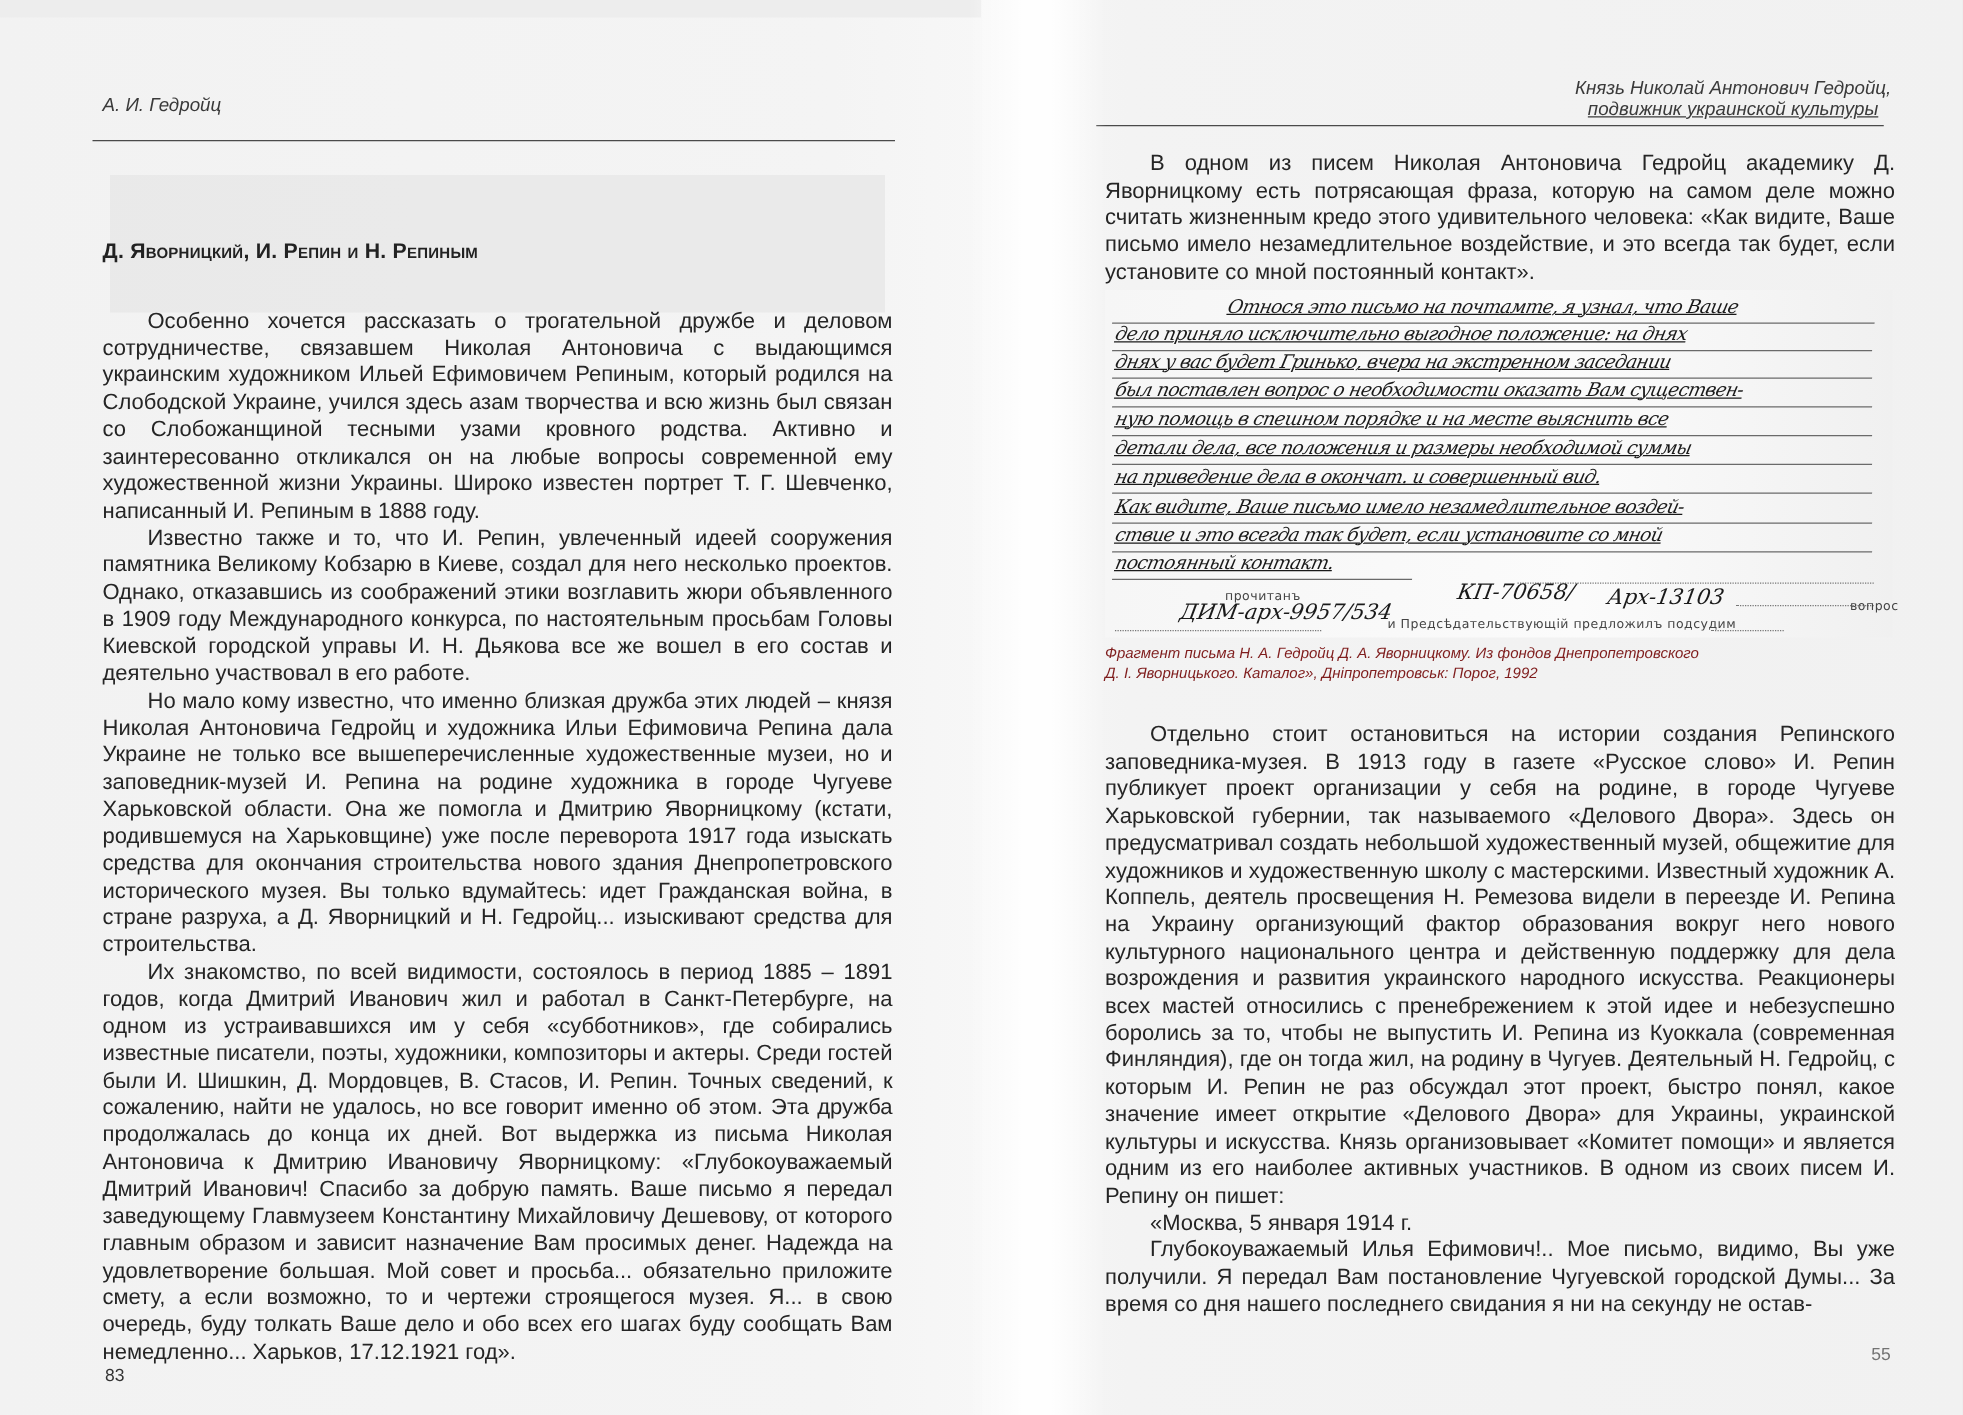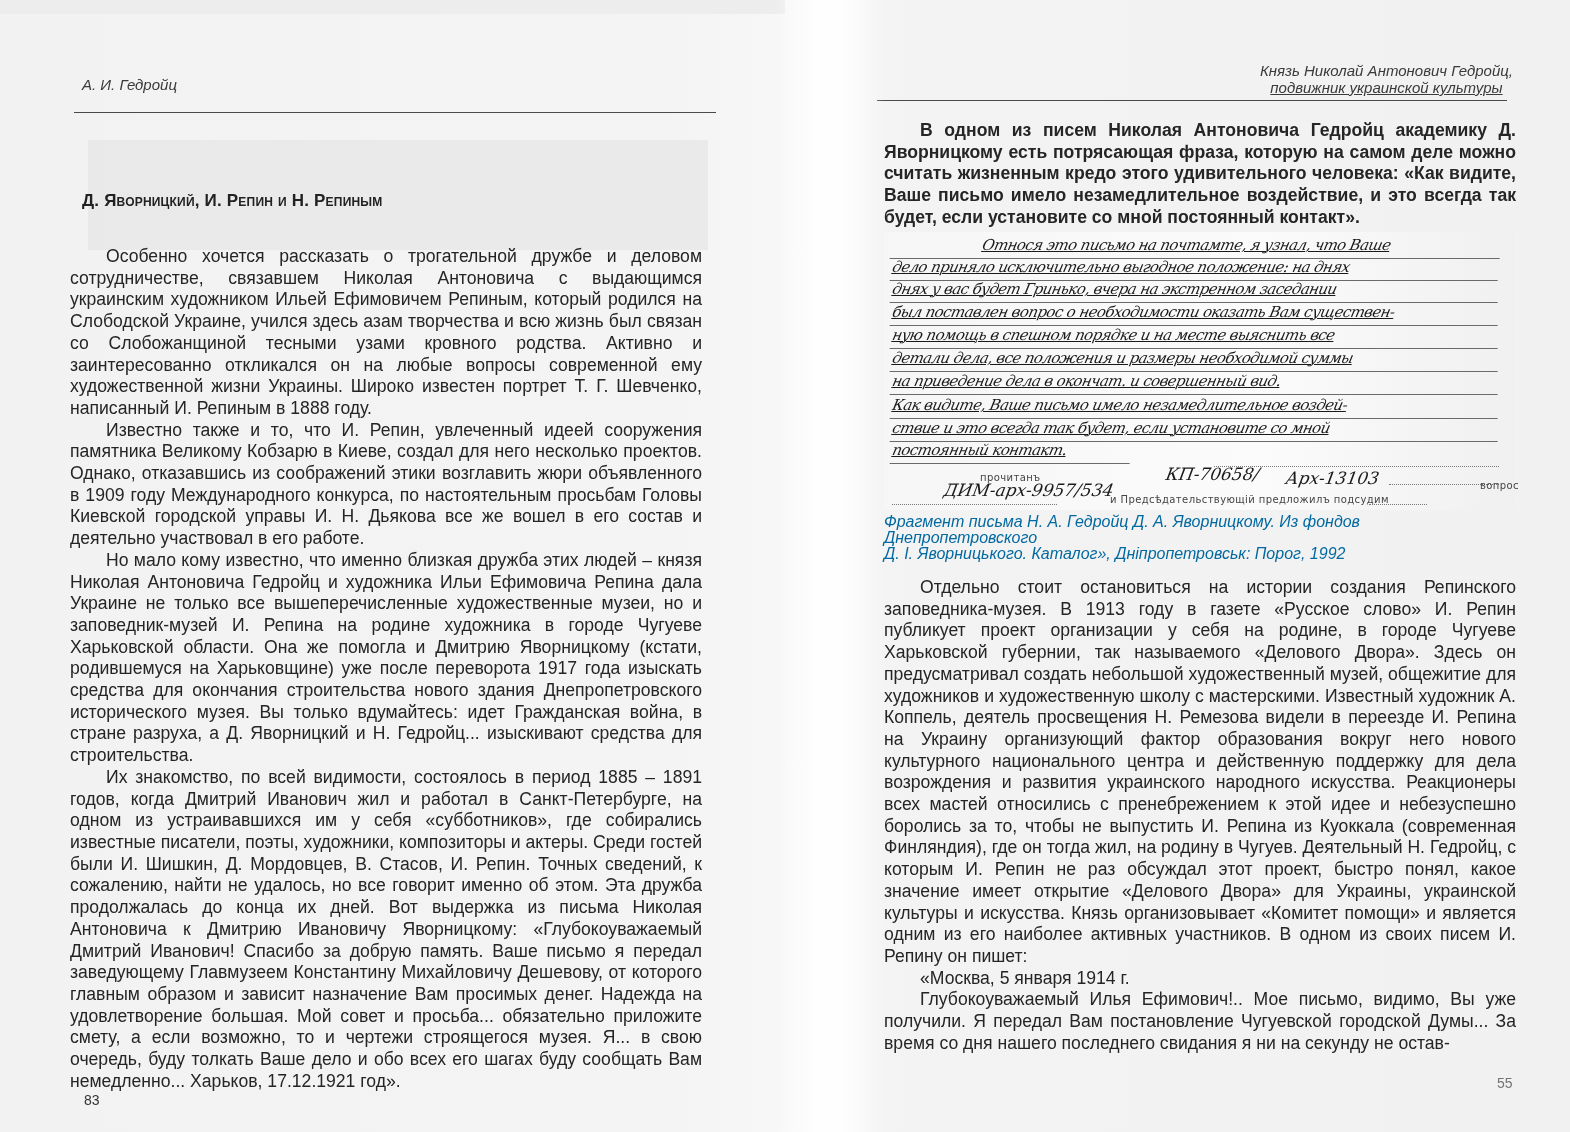"В одном из писем Николая" .right-intro { font-weight: bold -> none }
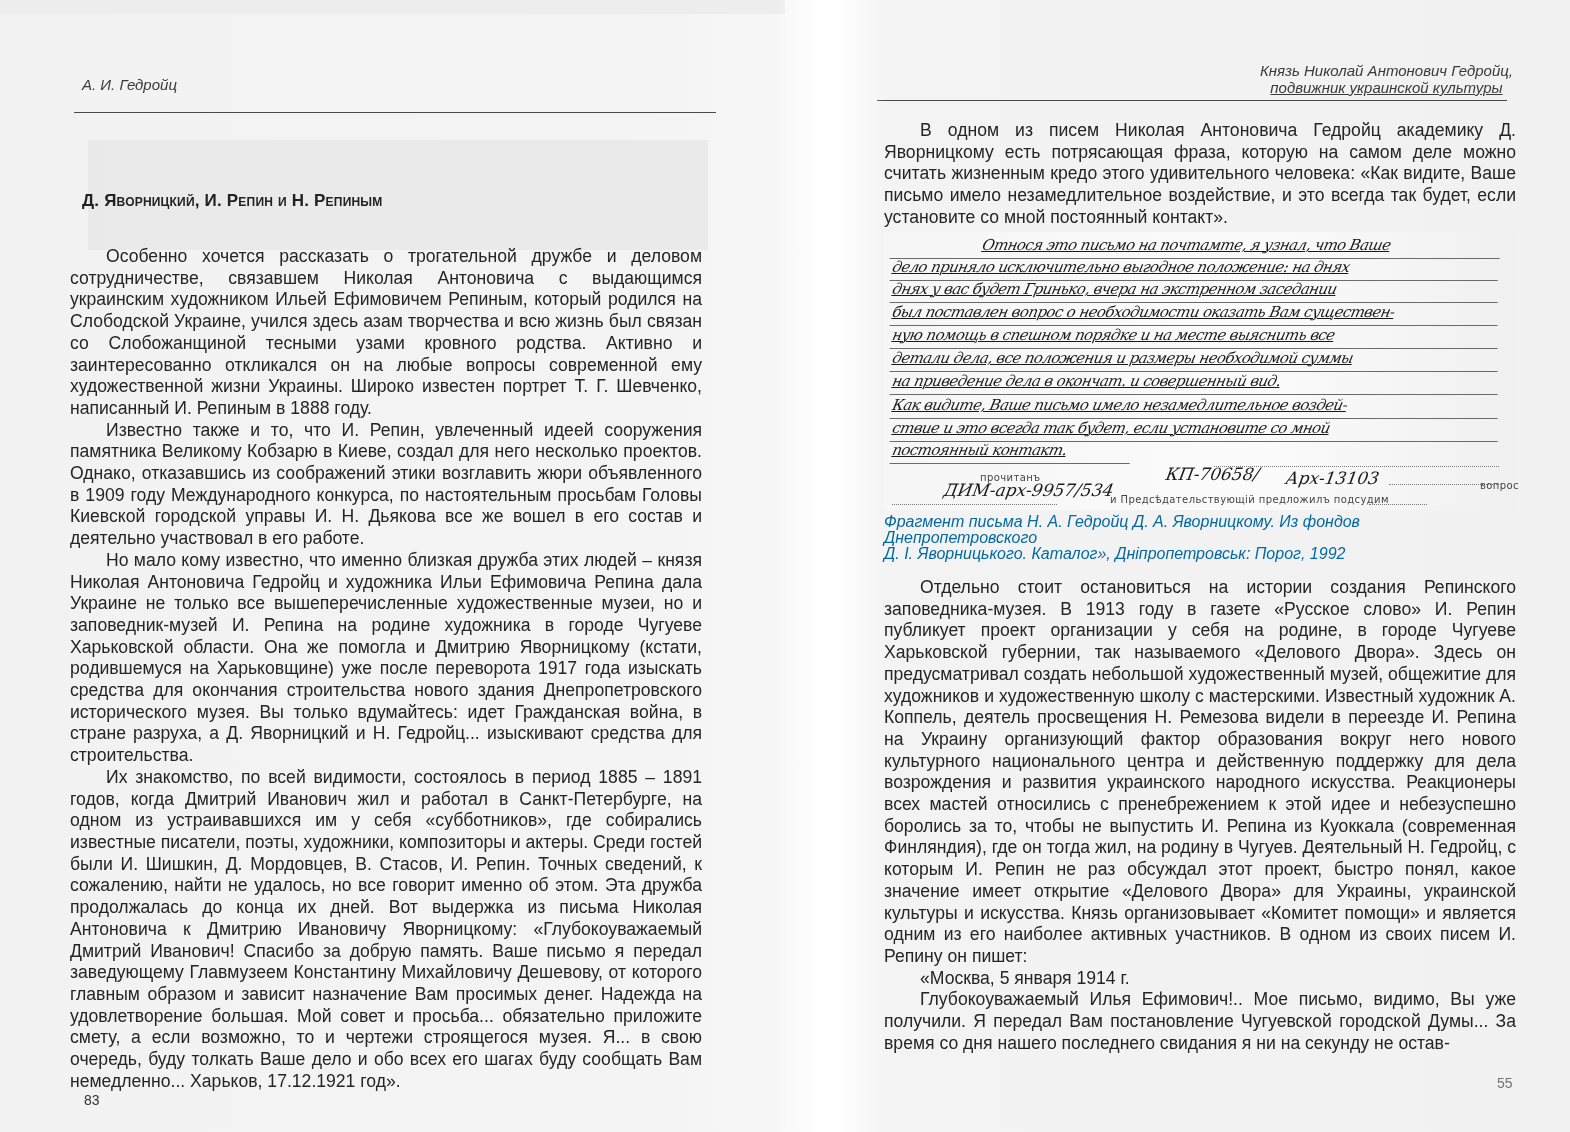"Особенно хочется рассказать о" .page-left .body-text { left: 70px -> 82px }
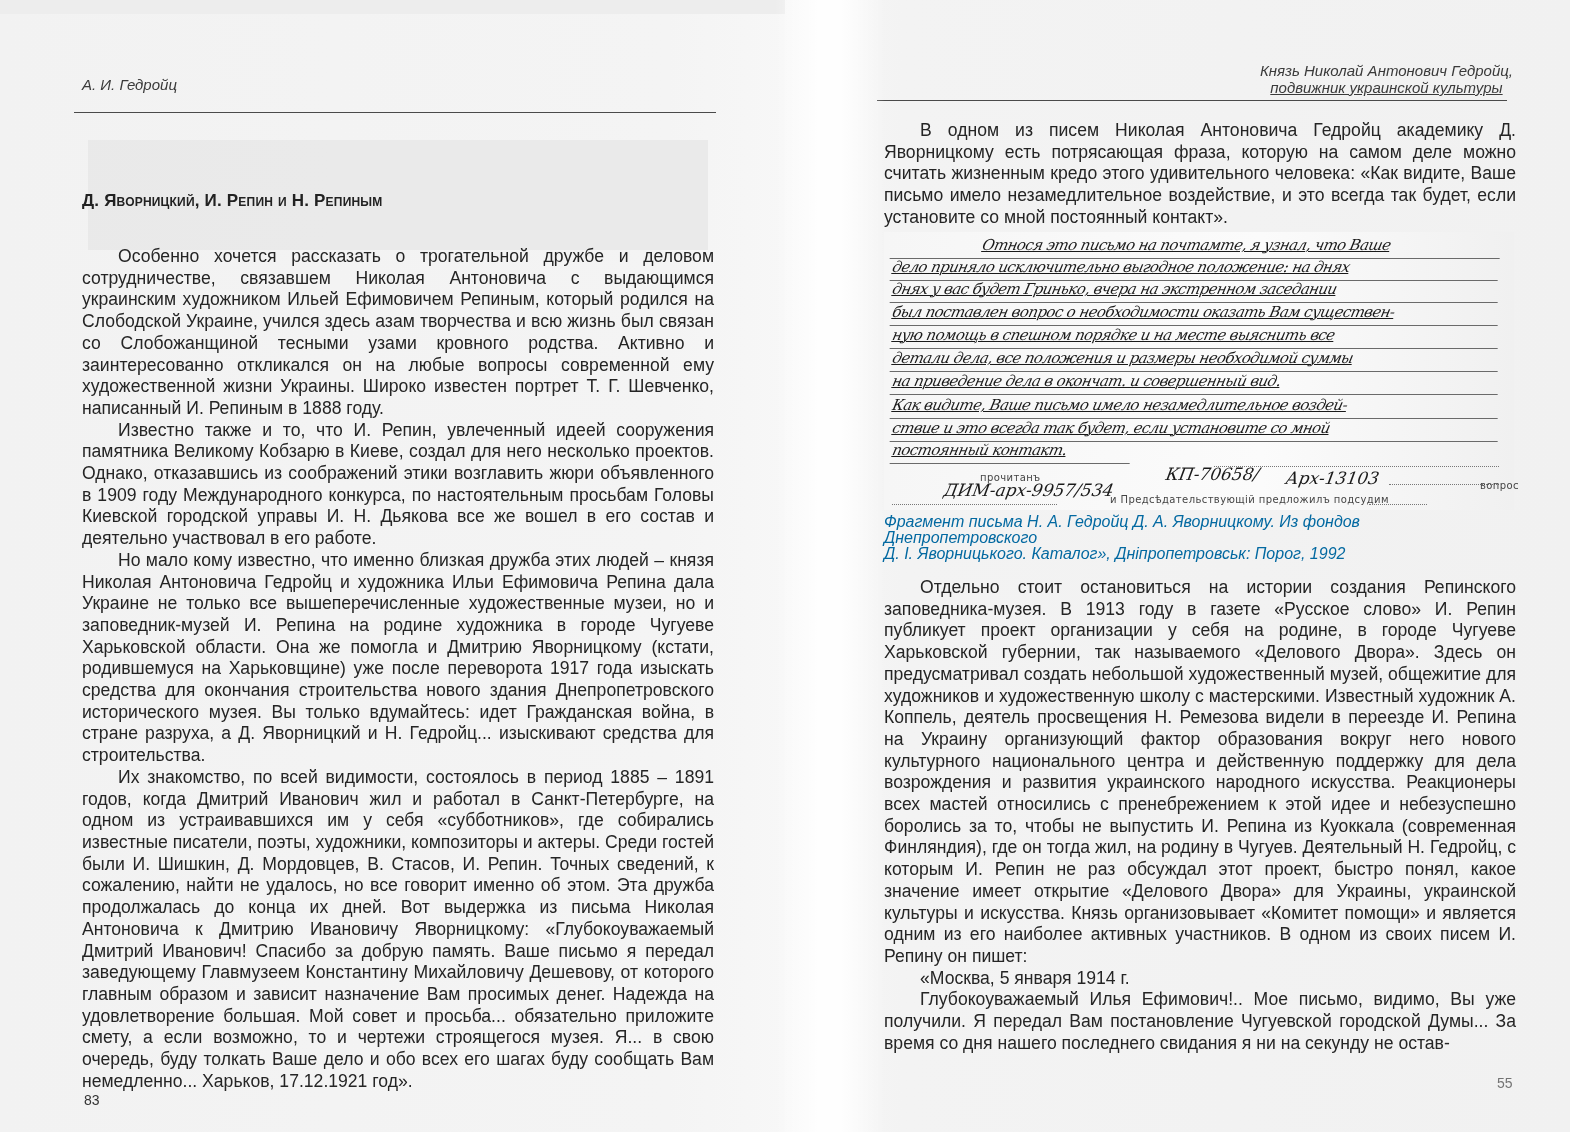"Фрагмент письма Н. А. Гедройц" .caption { color: #0369a1 -> #7f1d1d; font-size: 16px -> 12px }
